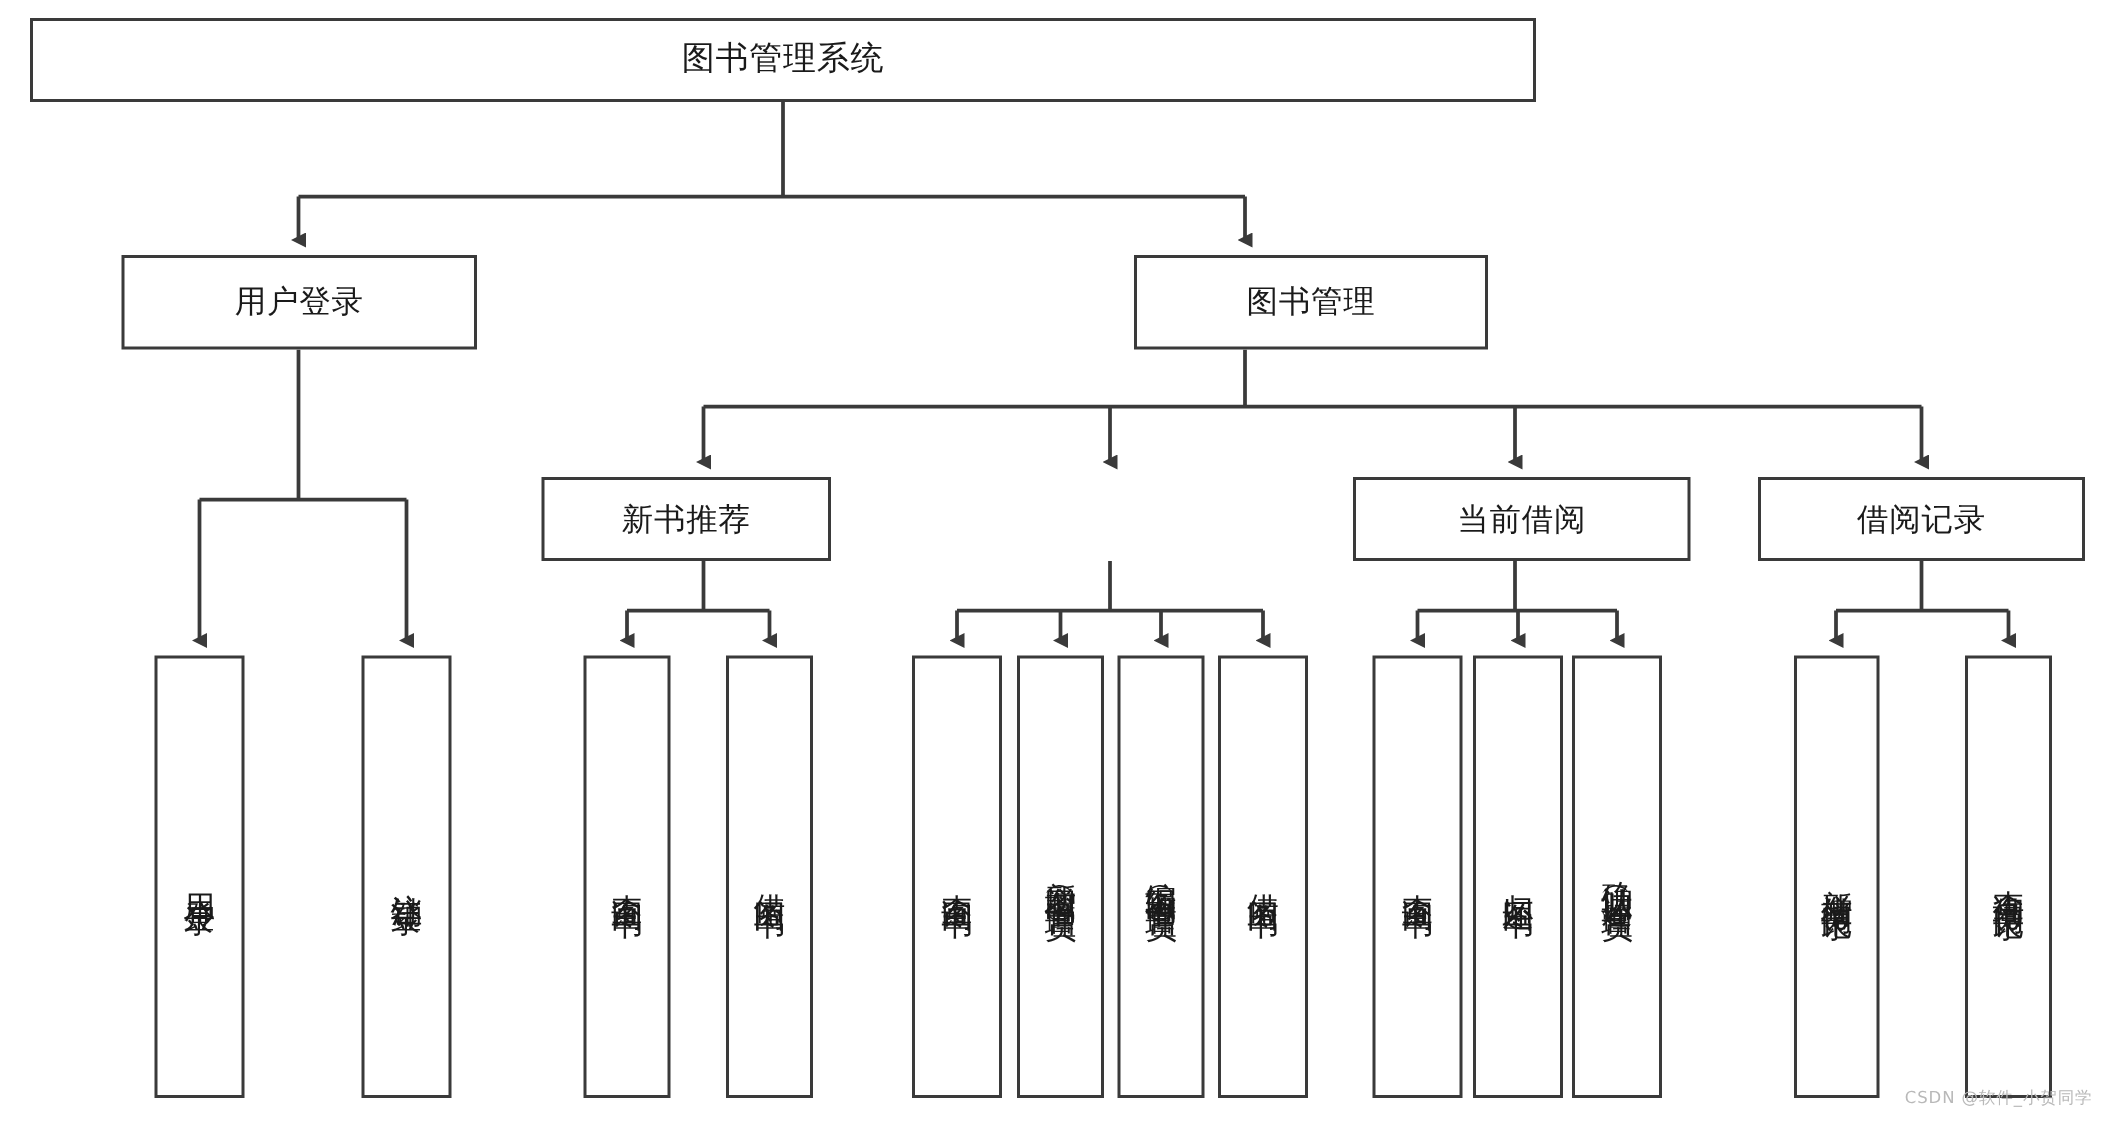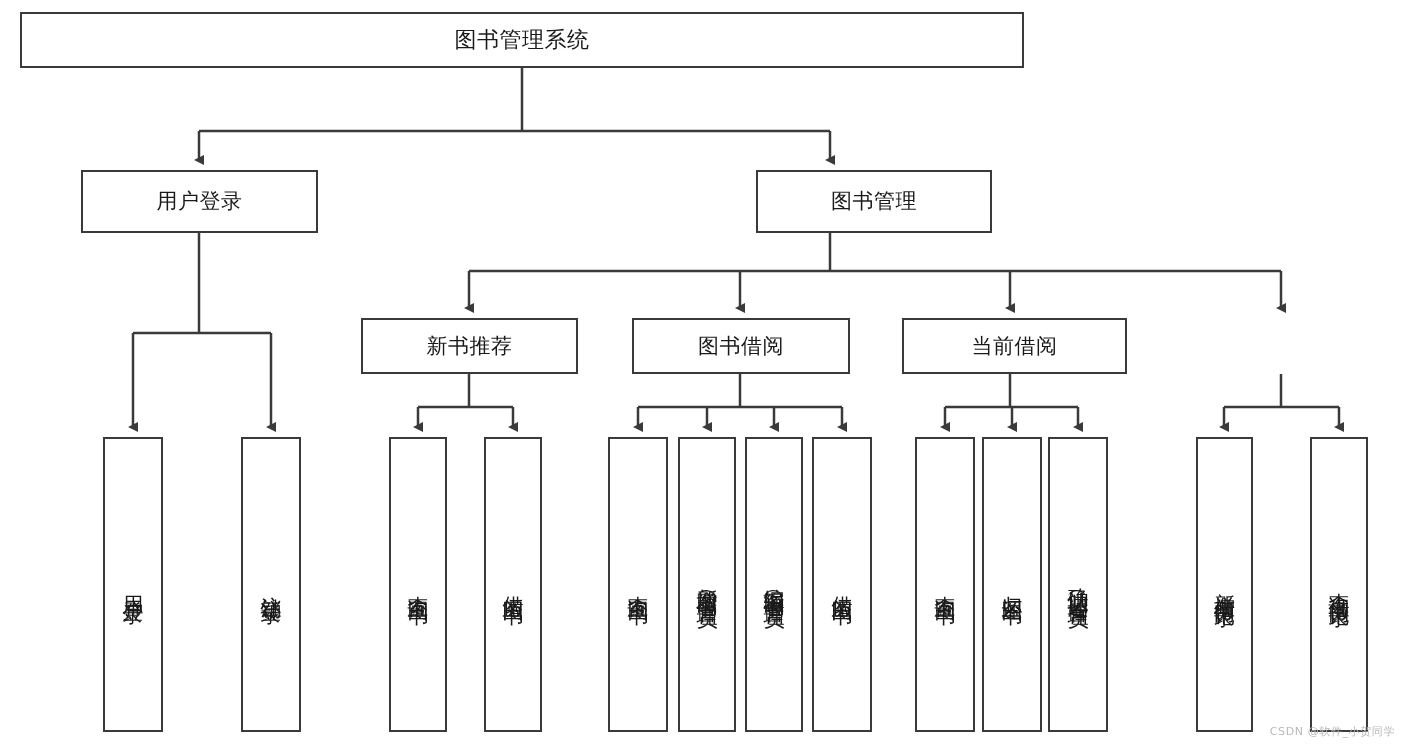"新书推荐" div.node { width: 217px -> 193px }
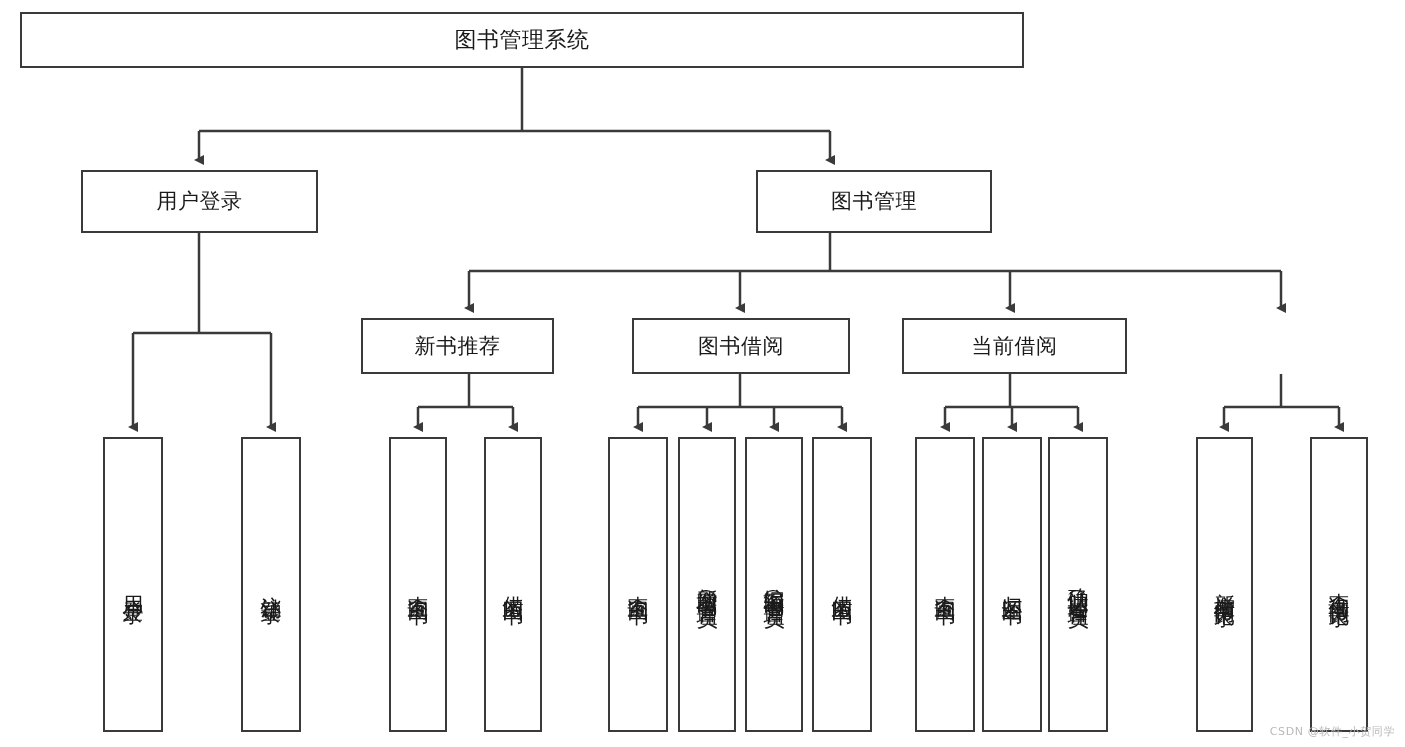"图书借阅" div.node { html: <div> <span>图书借阅</span> </div> -> none }
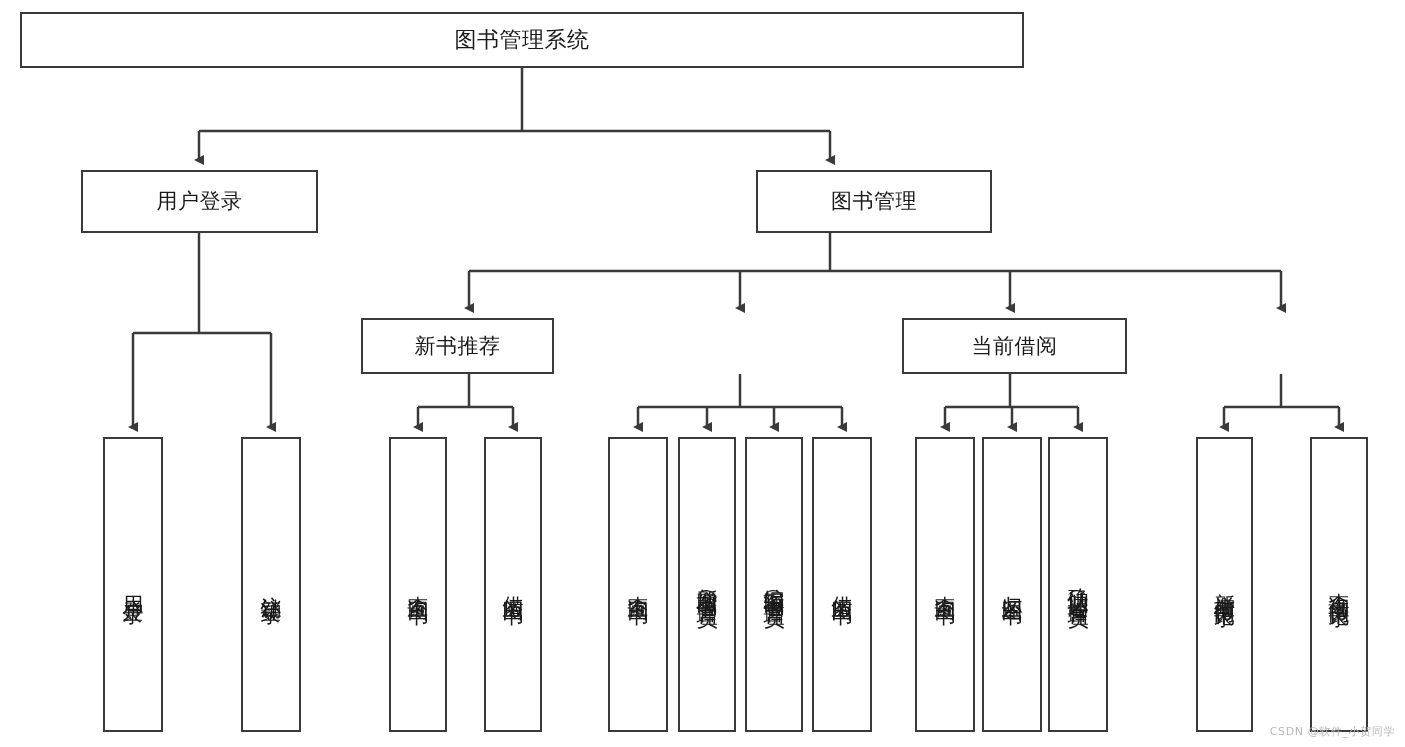"借阅记录" div.node { html: none -> <div> <span>借阅记录</span> </div> }
